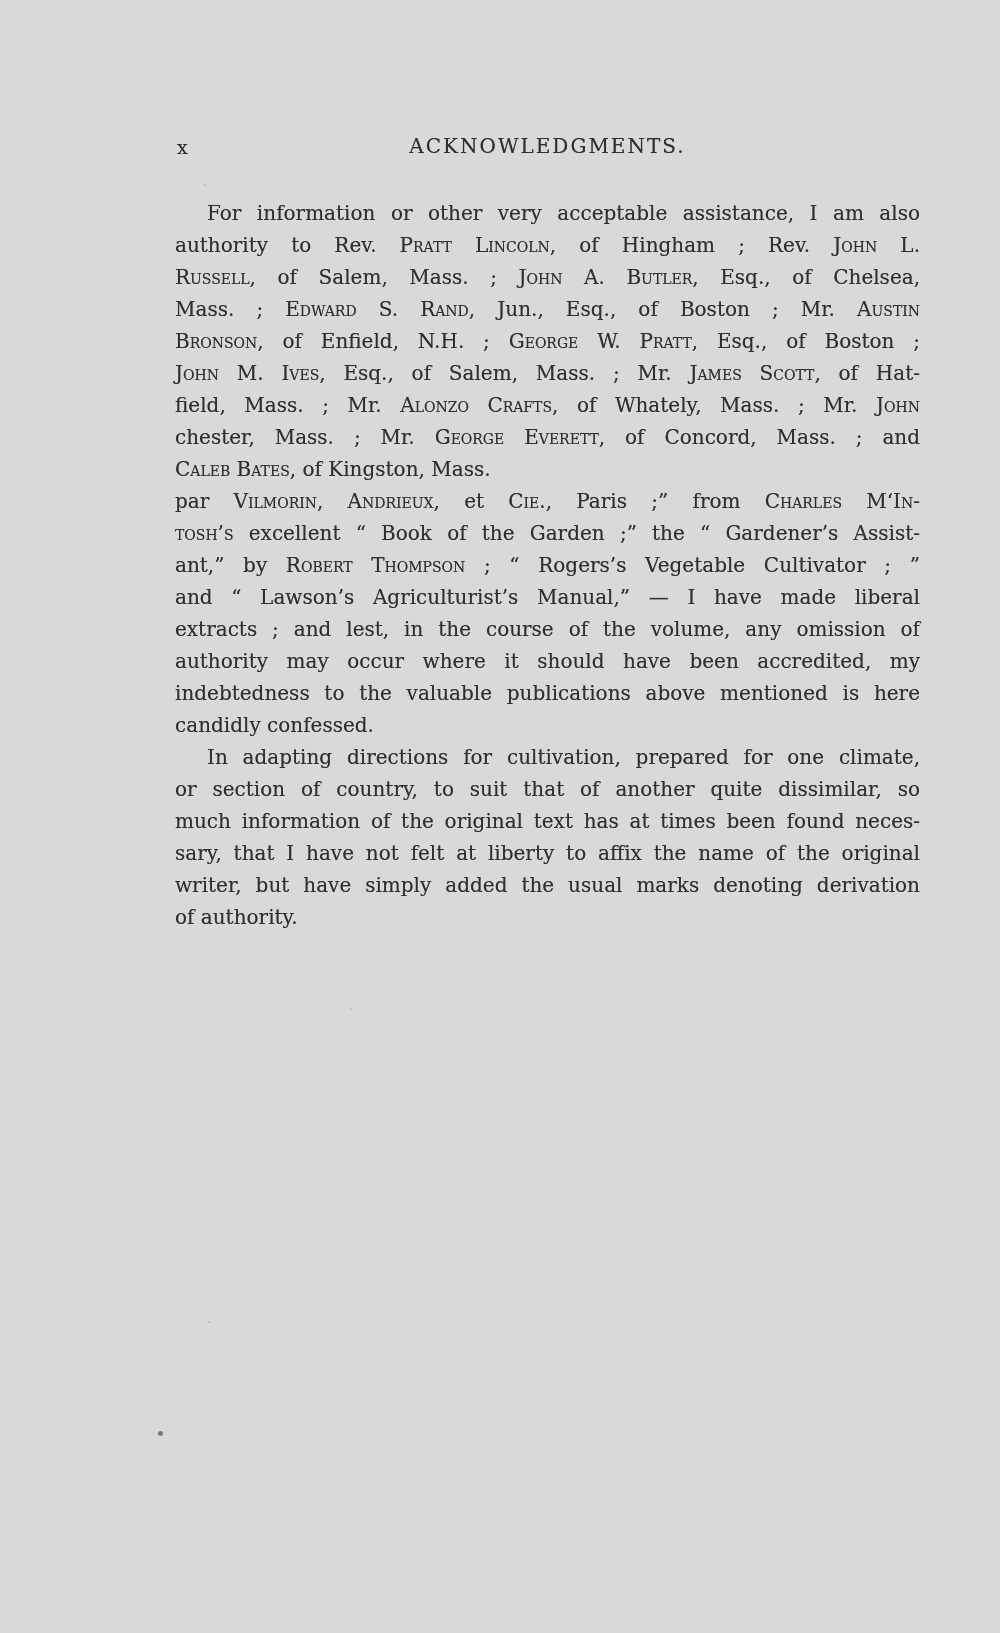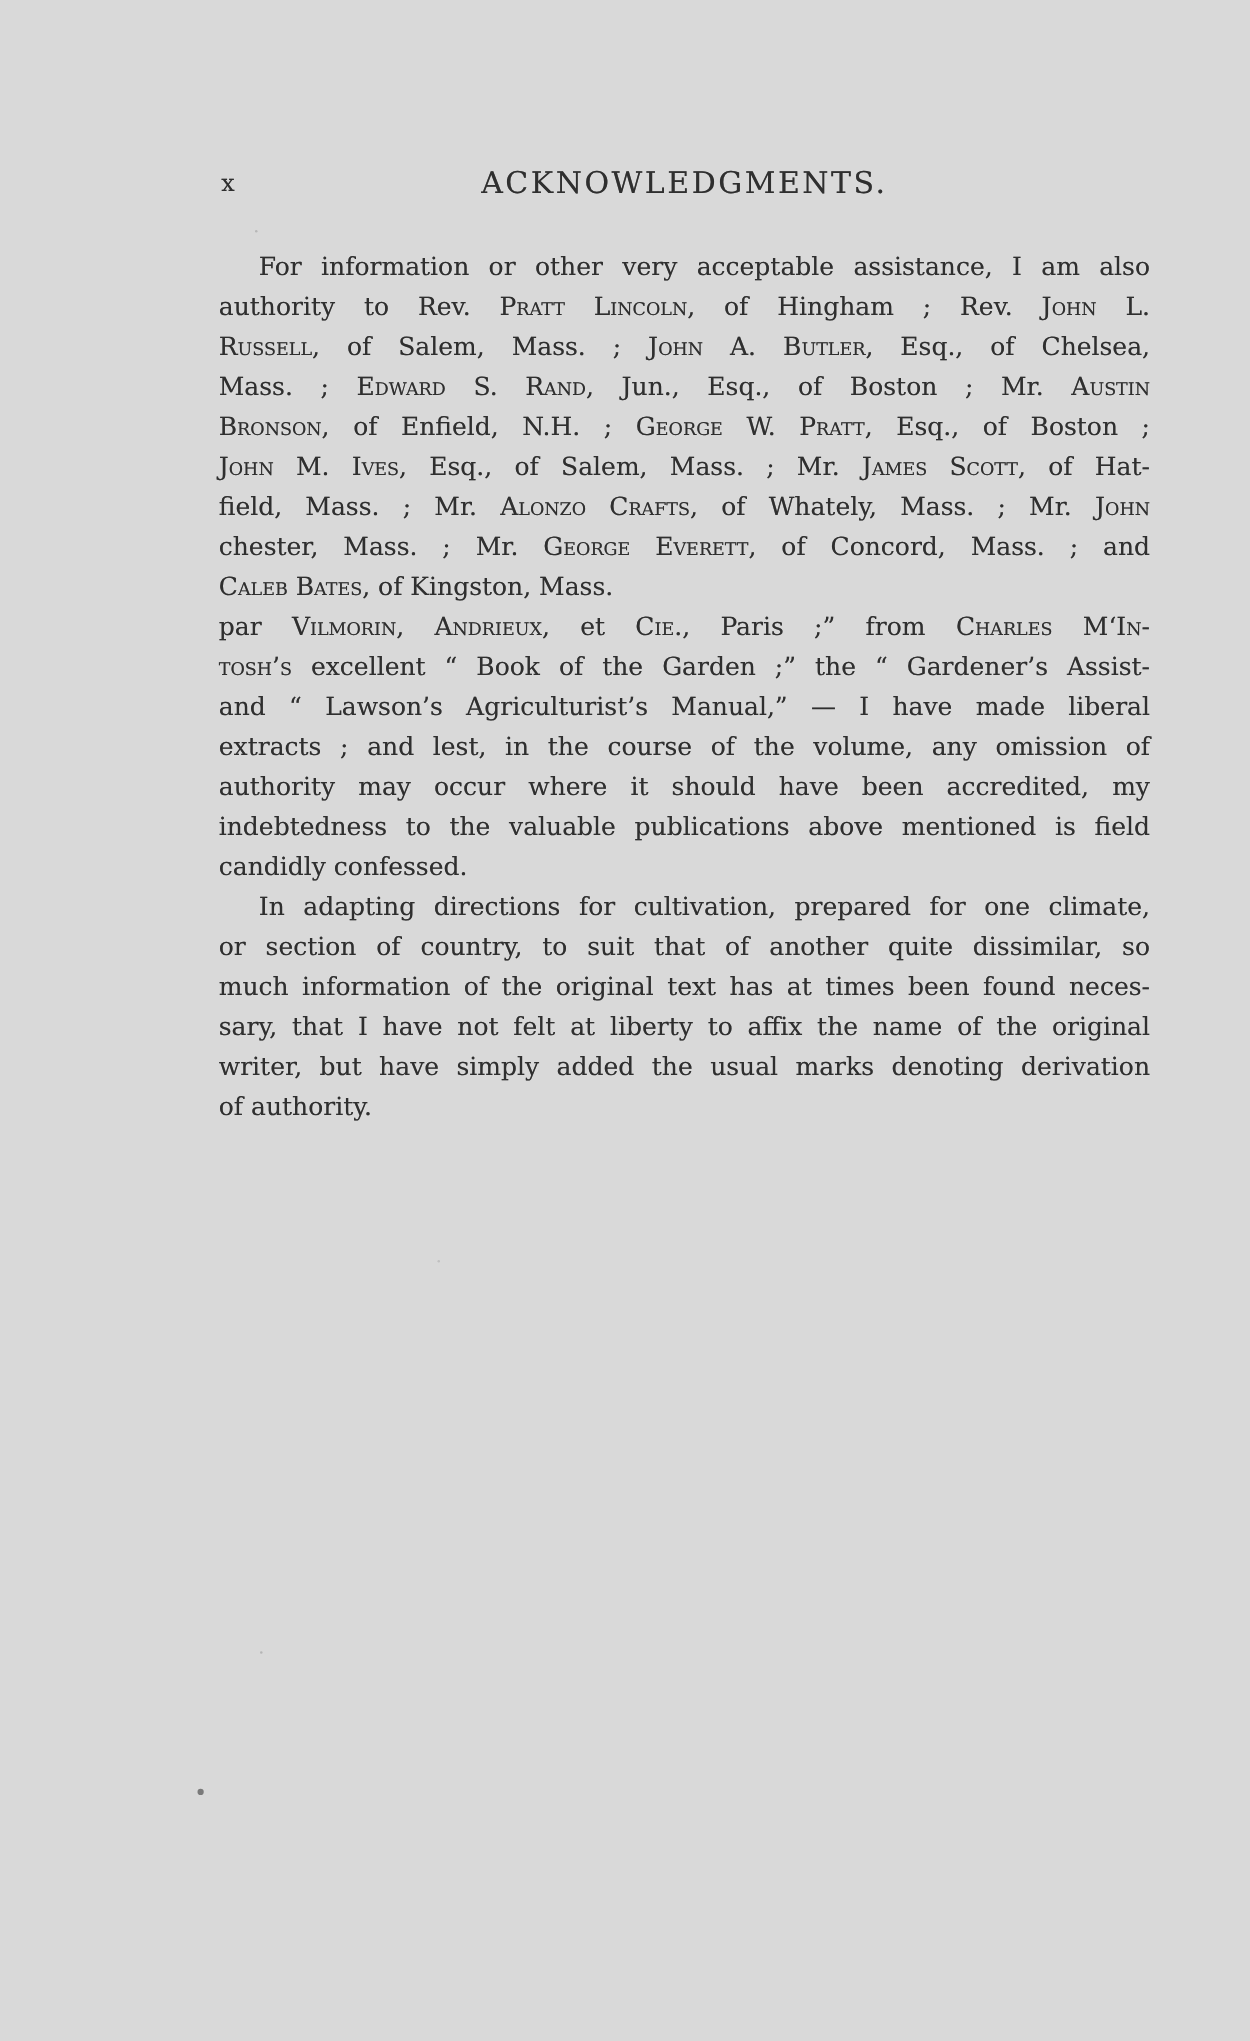"ACKNOWLEDGMENTS." .heading { font-size: 24px -> 20px }
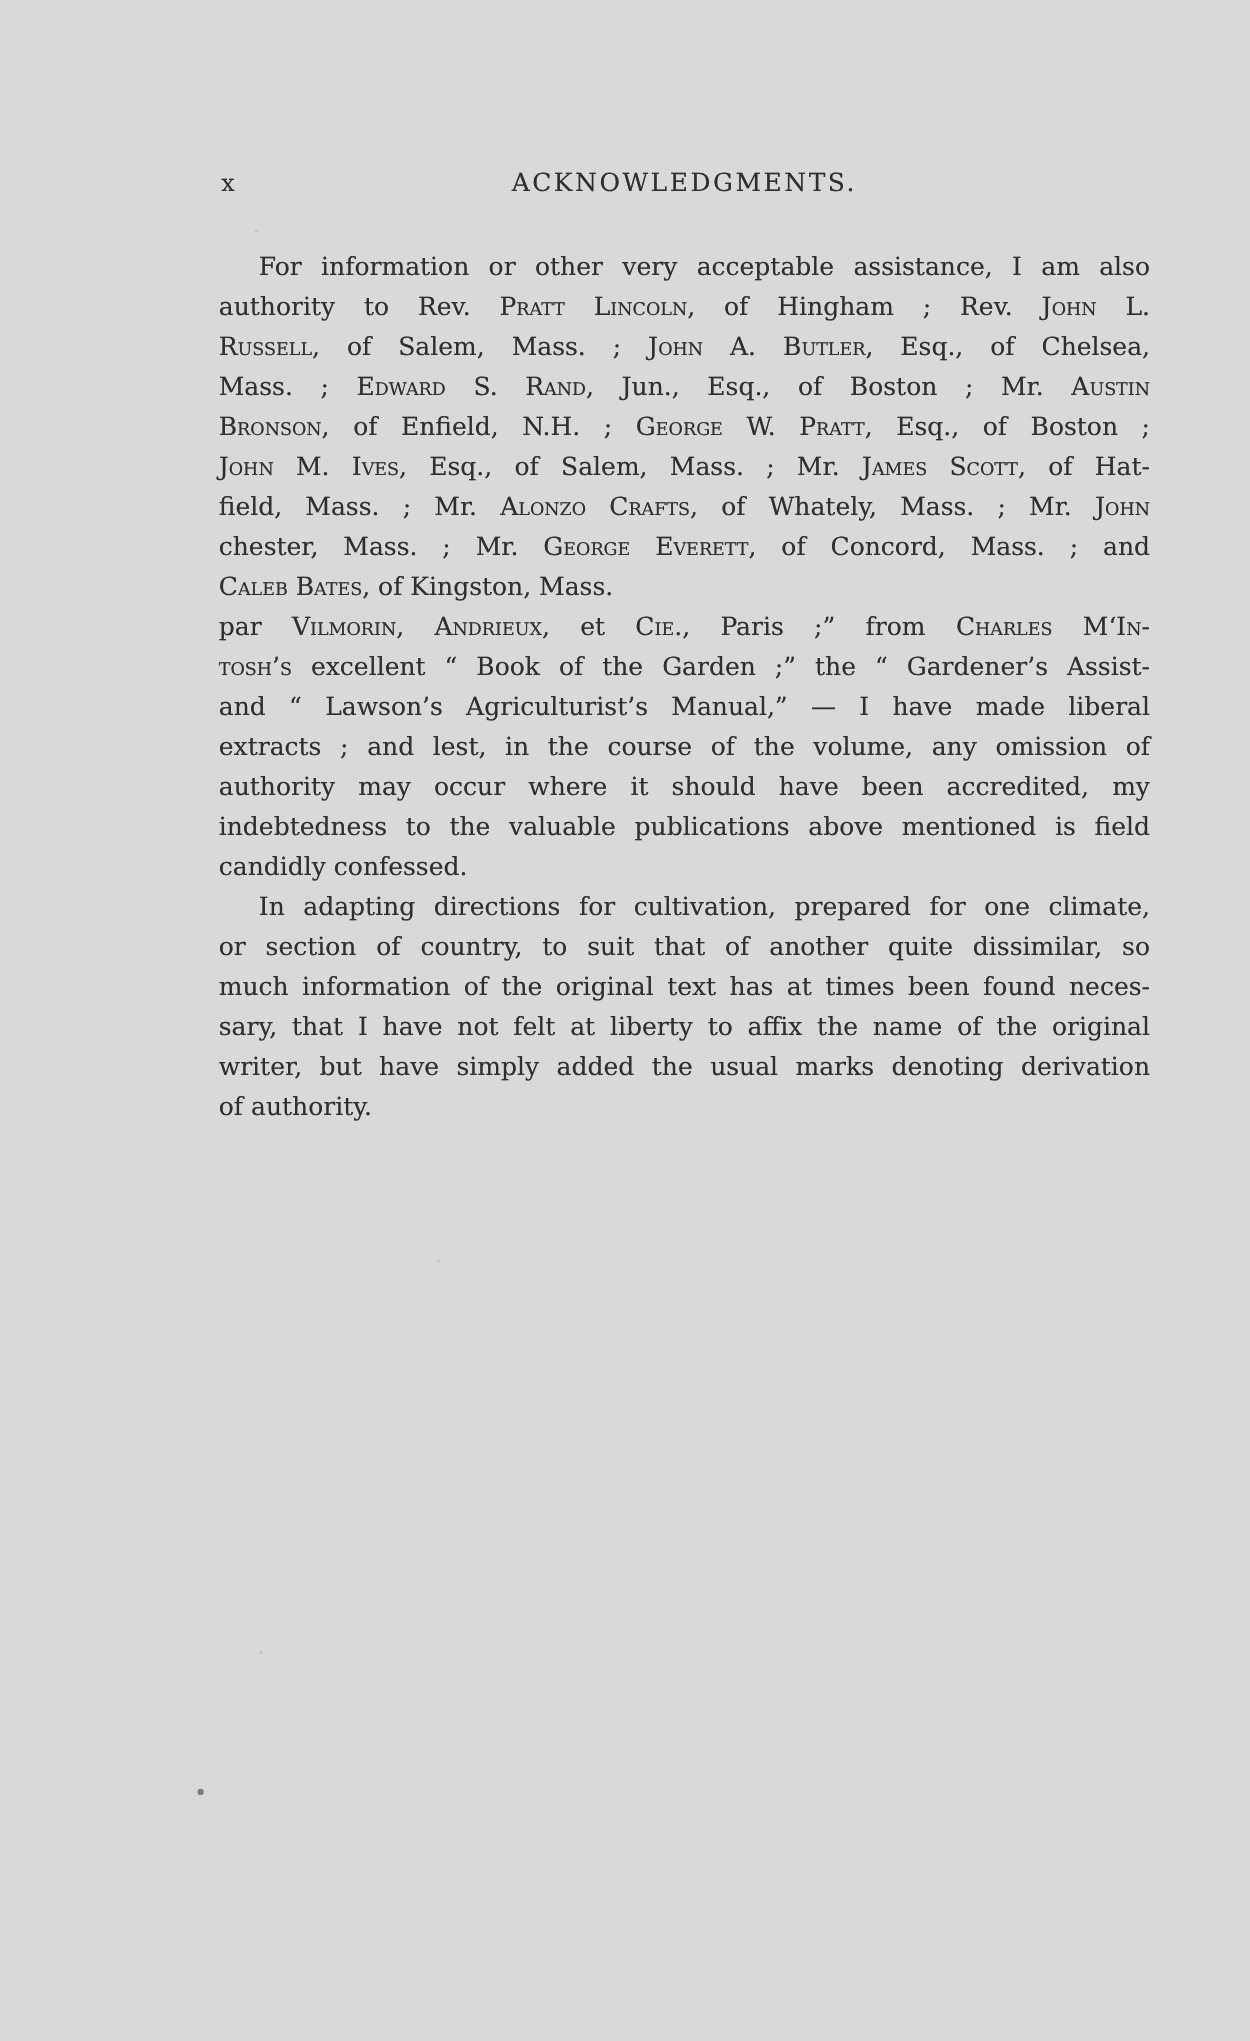"ant,” by Robert Thompson ;" div.line { html: none -> <div><span>ant,” by </span><span>Robert Thompson</span><span> ; “ Rogers’s Vegetable Cultivator ; ”</span></div> }
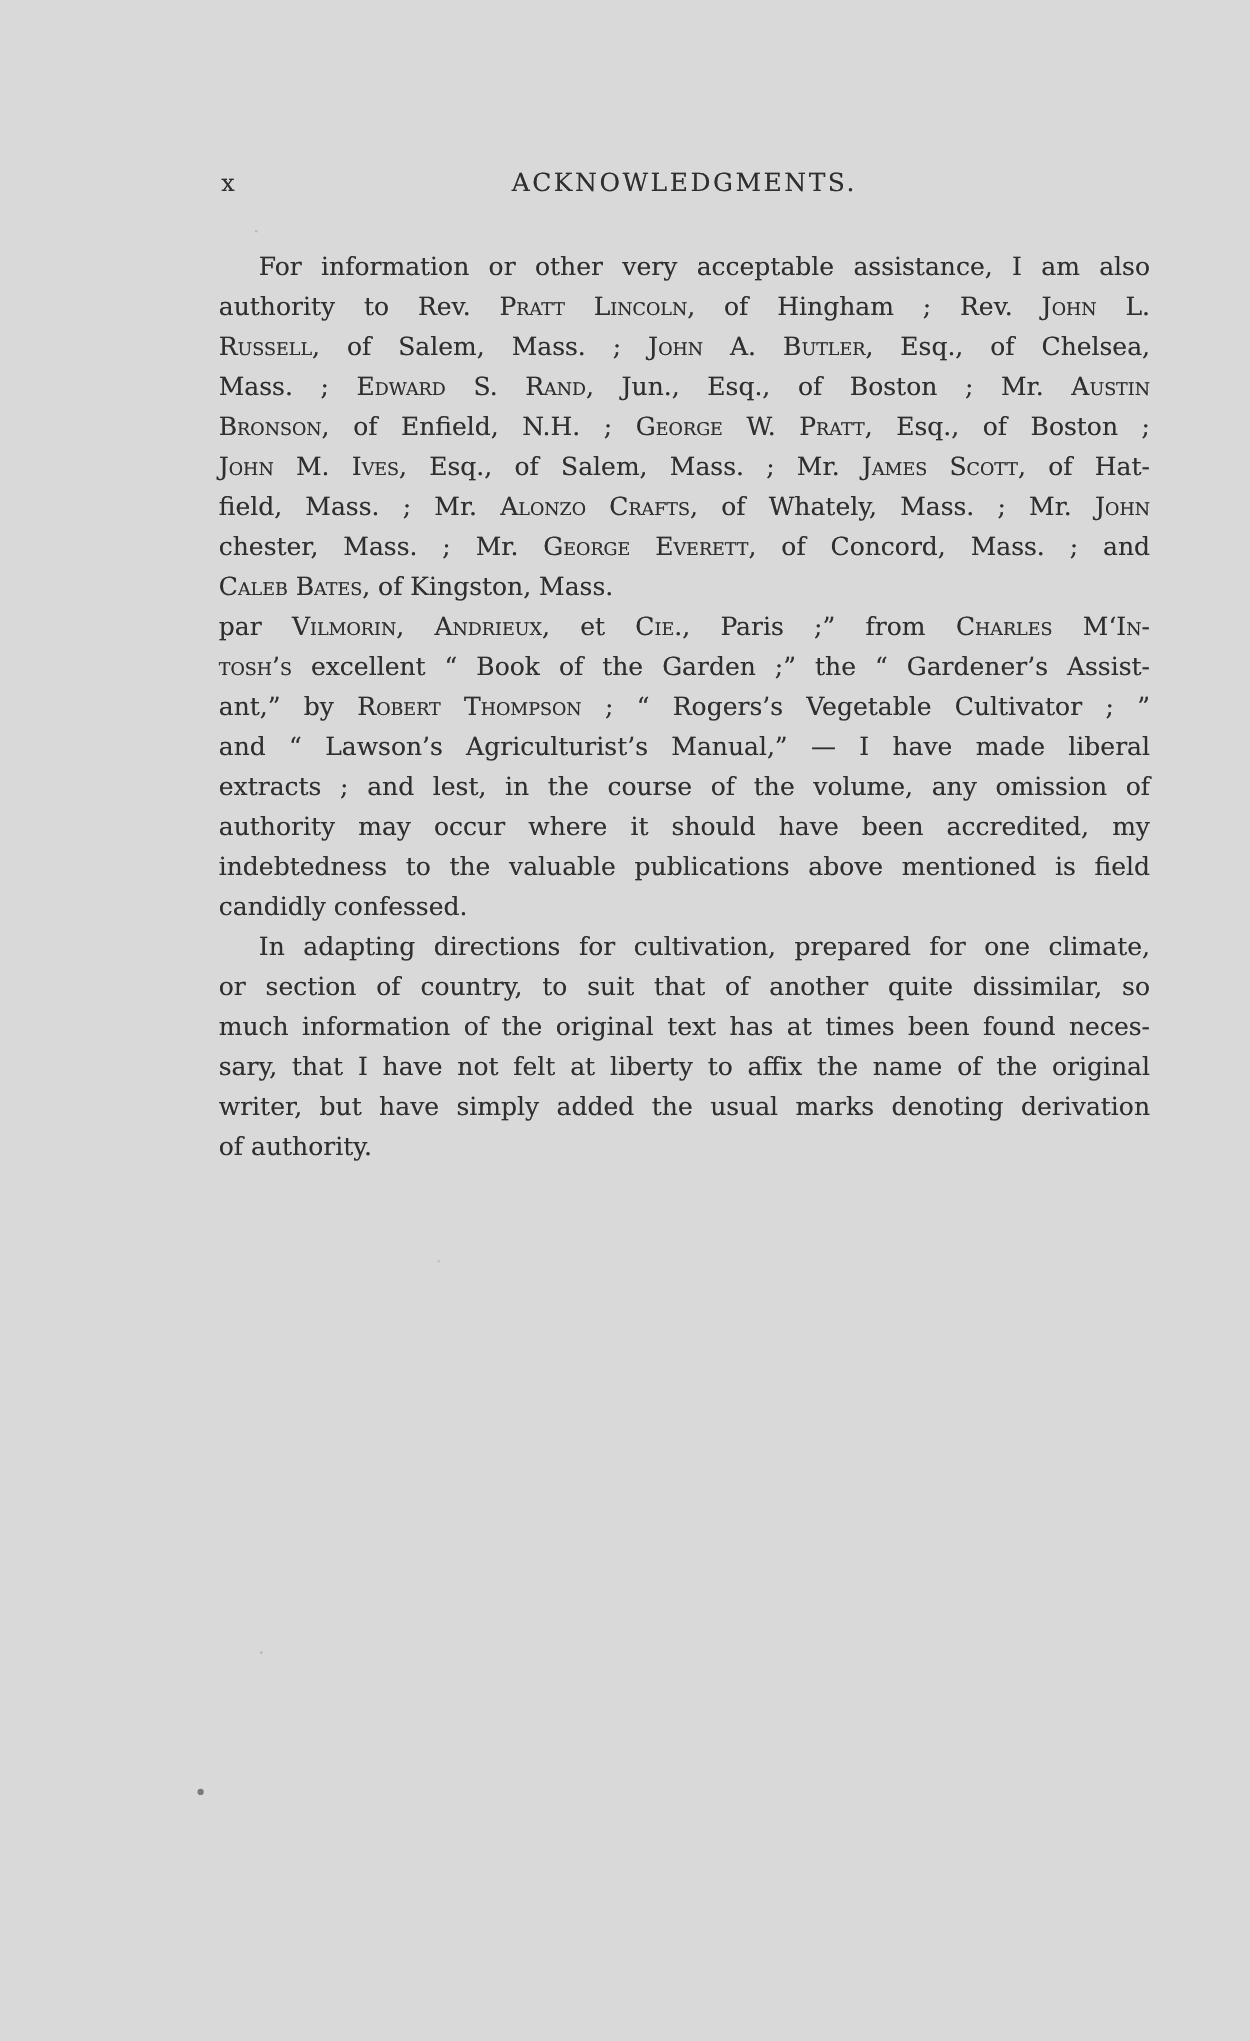"indebtedness to the valuable" span.rm { text: field -> here }
